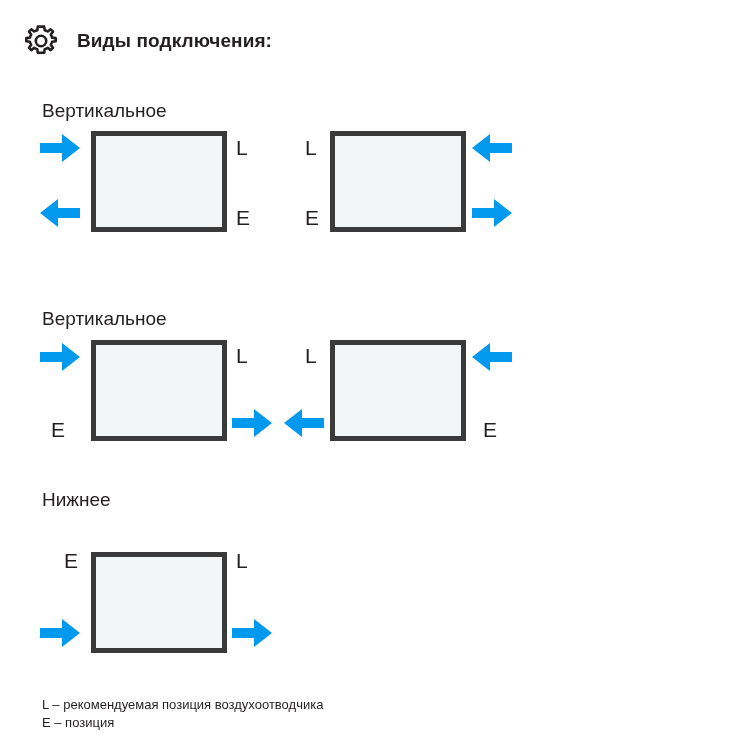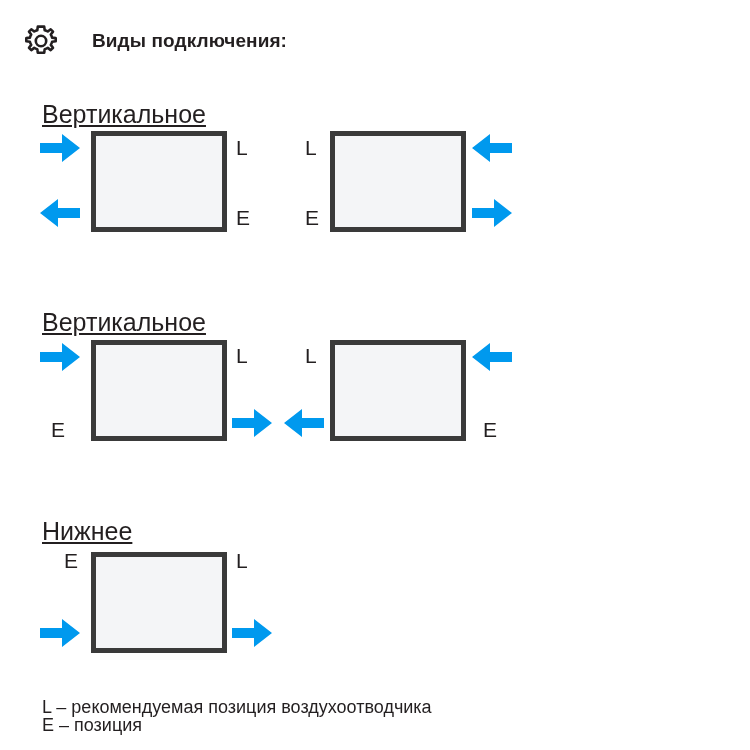"Виды подключения:" .header { gap: 34px -> 19px }
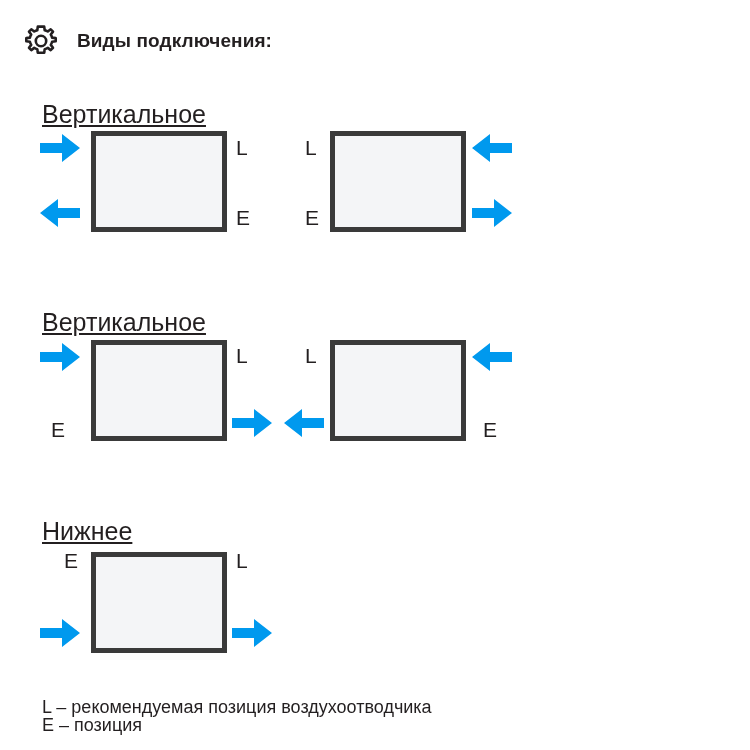"Вертикальное" .section-title { font-size: 25px -> 19px; text-decoration: underline -> none }
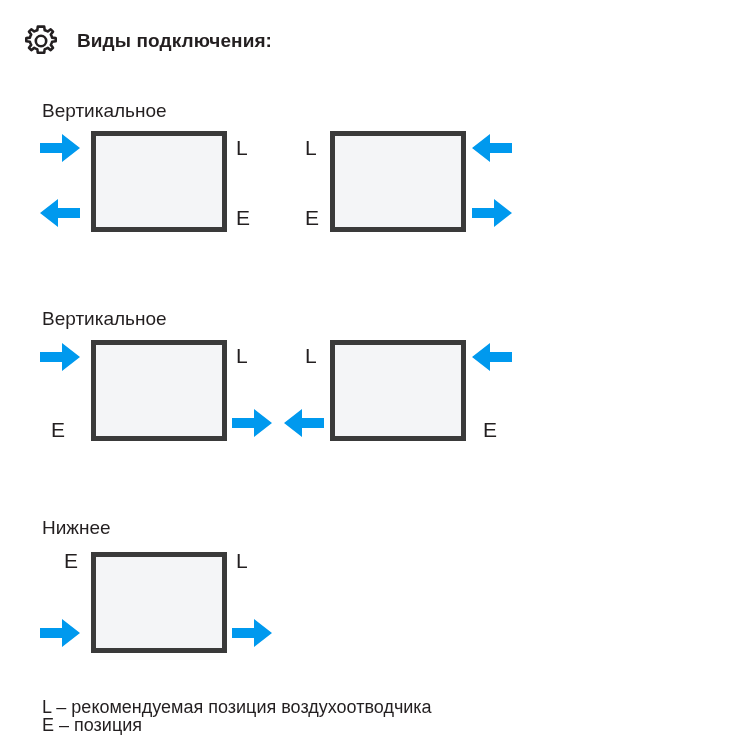"Нижнее" div.section-title { top: 517px -> 489px }
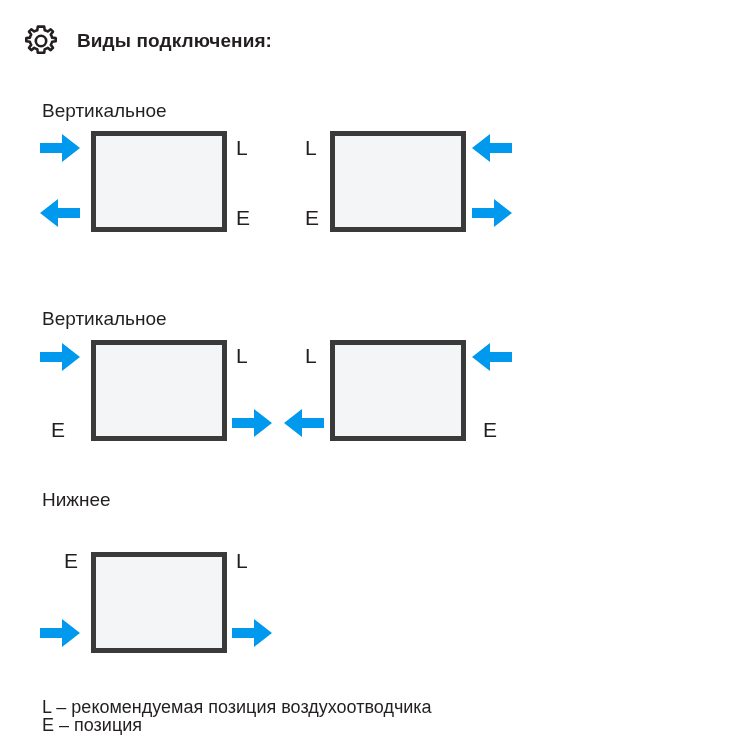"L – рекомендуемая позиция" .legend { font-size: 18px -> 13px }
